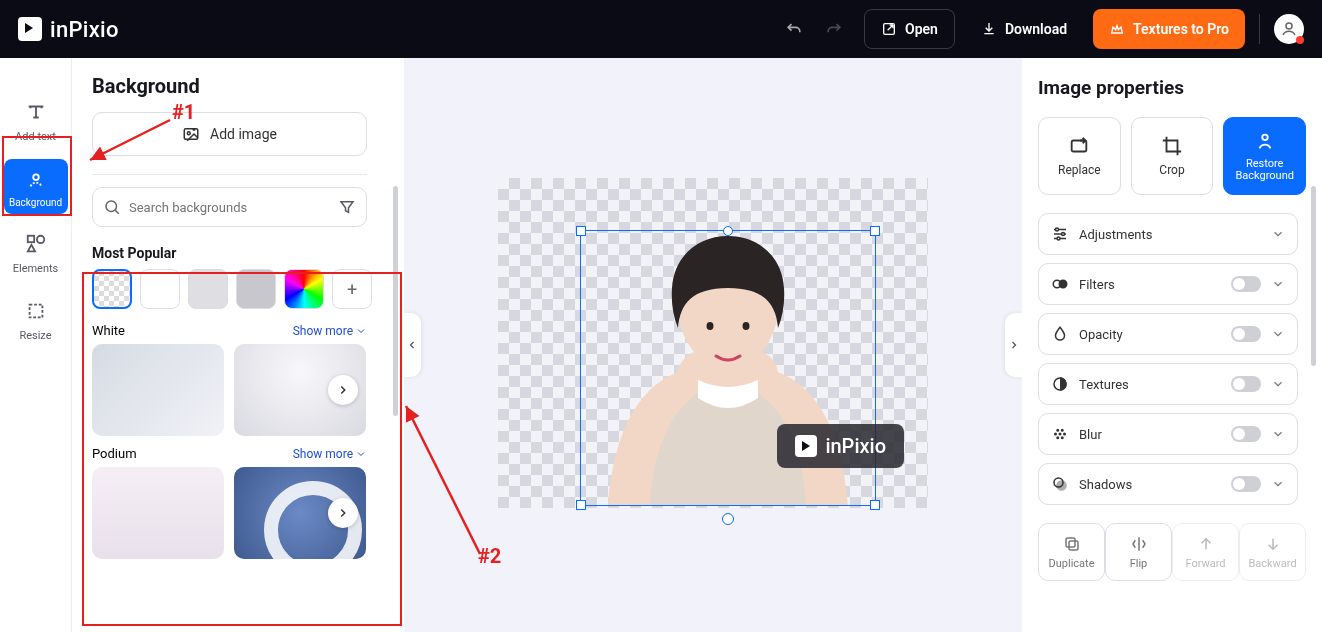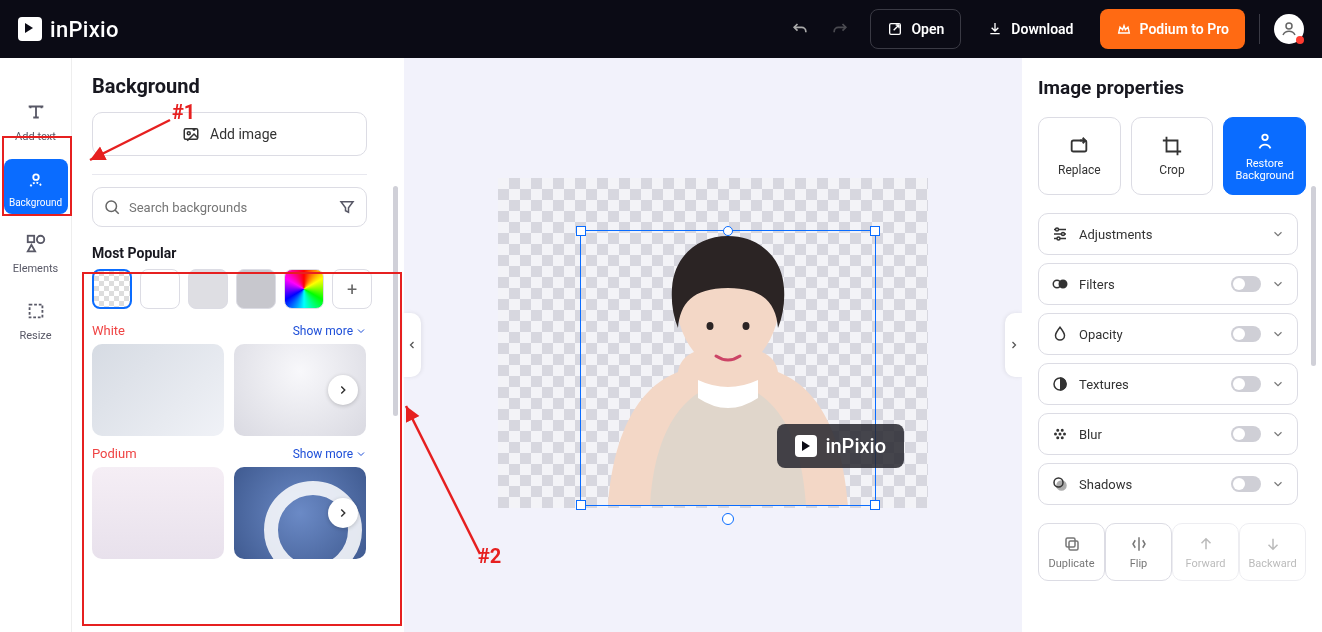"Podium to Pro" span { text: Podium -> Textures }
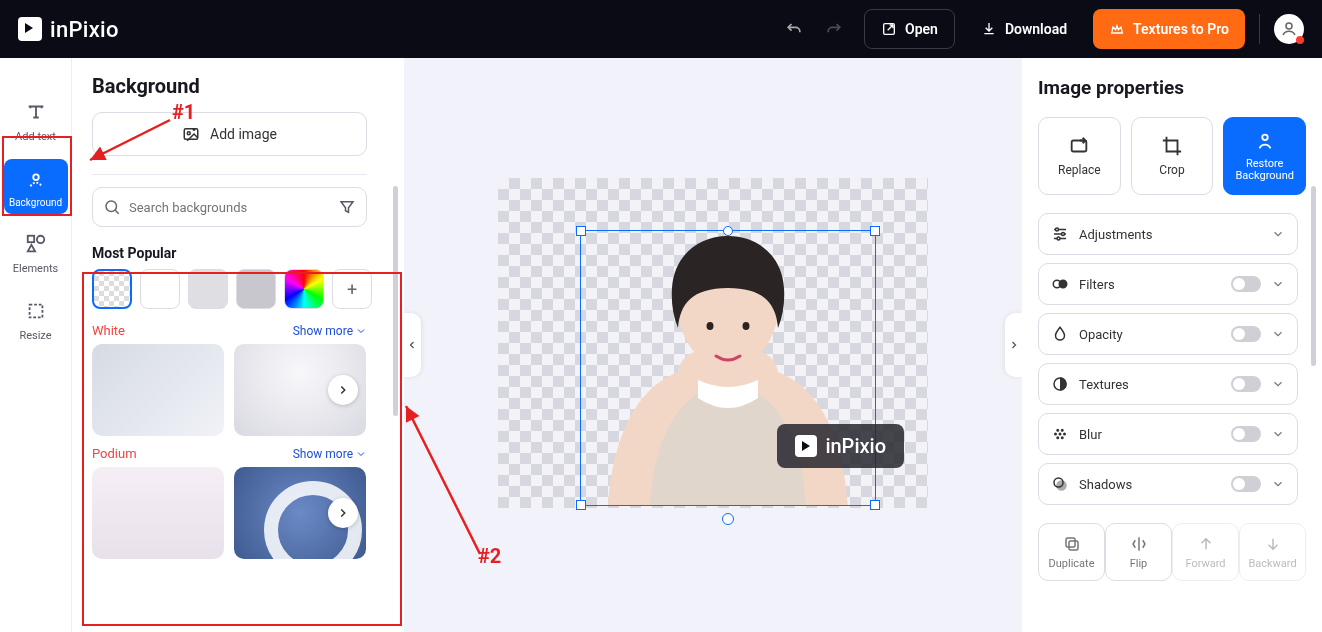"White" .cat-head .name { color: #ef4444 -> #000000 }
